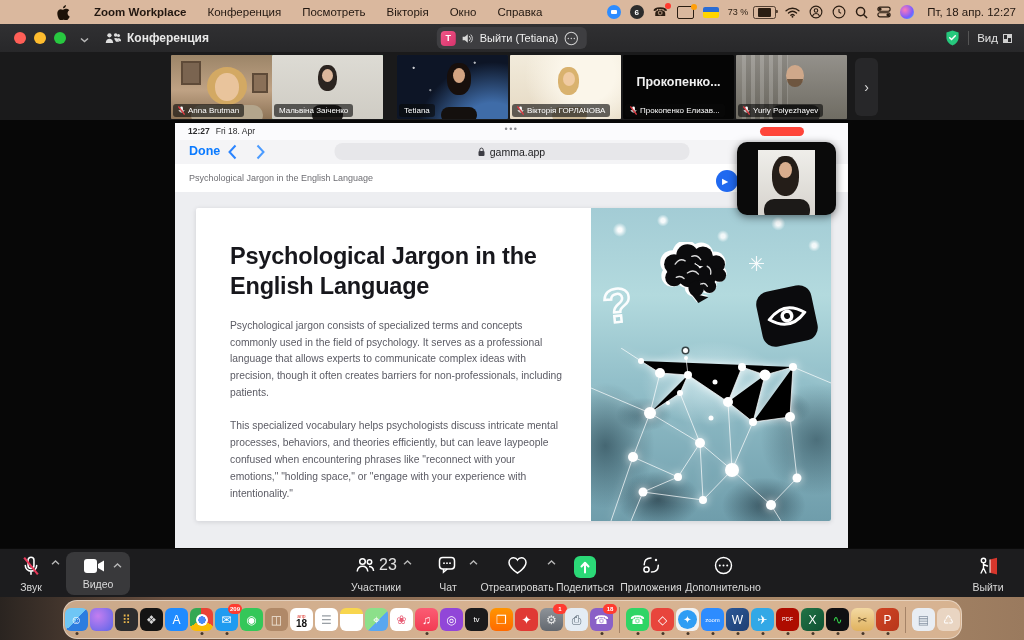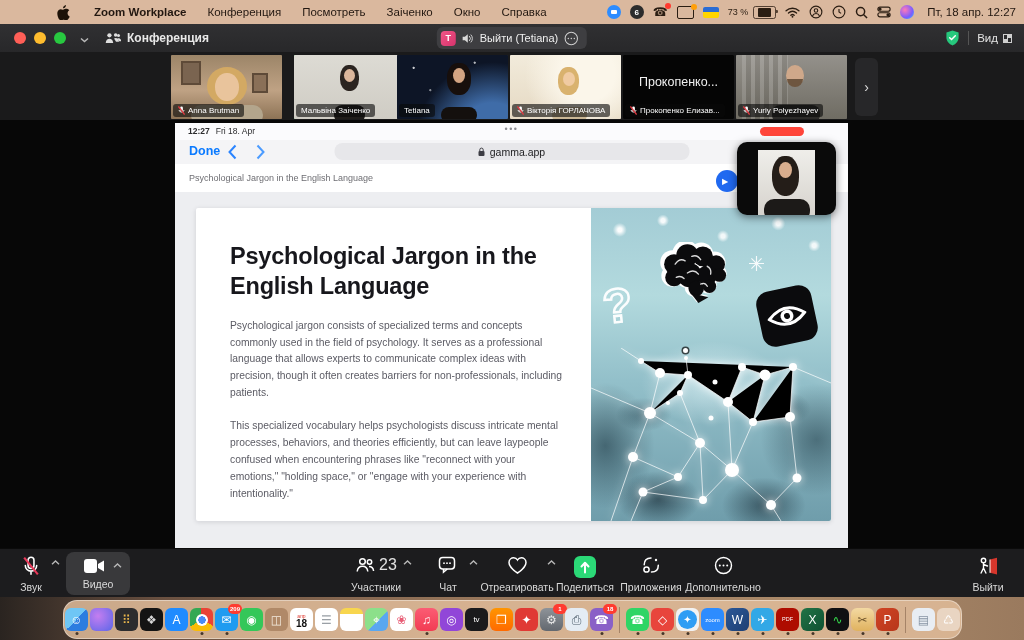"Заіченко" span.mb-item { text: Заіченко -> Вікторія }
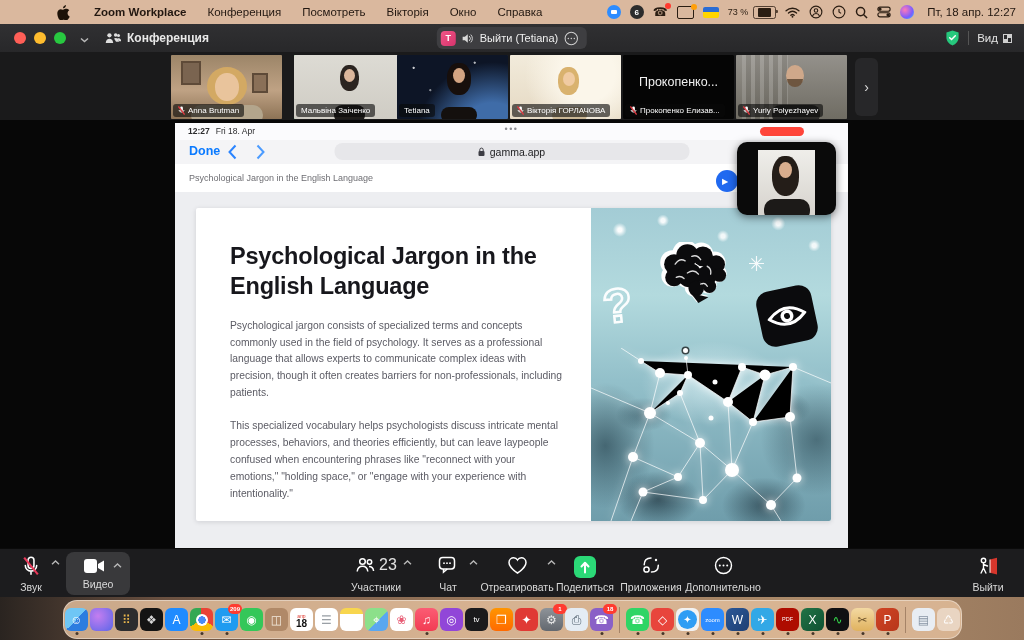"Прокопенко..." .big-name { font-weight: 400 -> 700 }
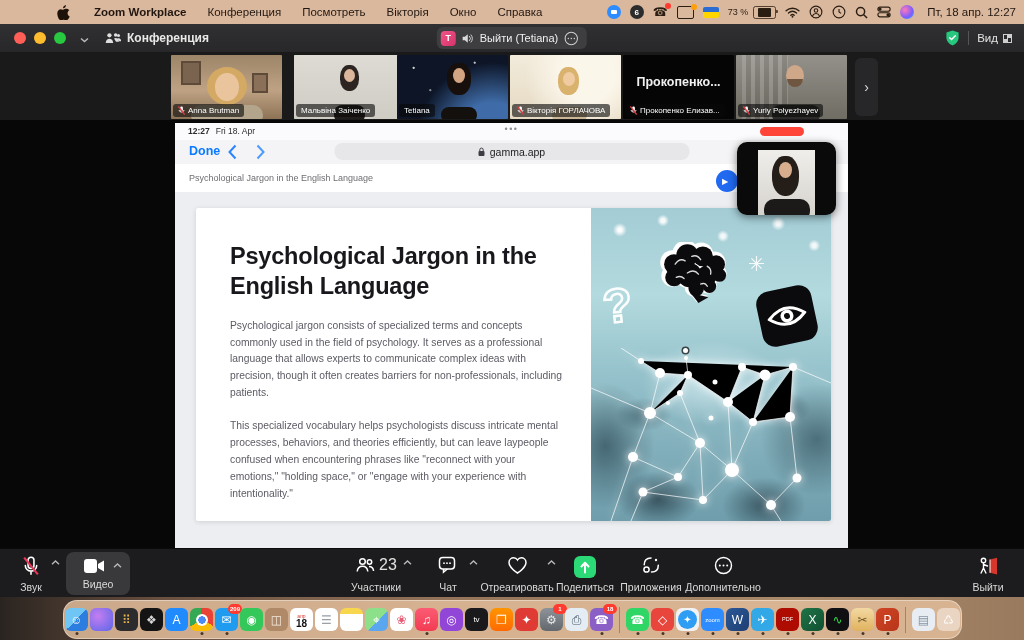"Мальвіна Заіченко" div.tile { left: 294px -> 272px }
